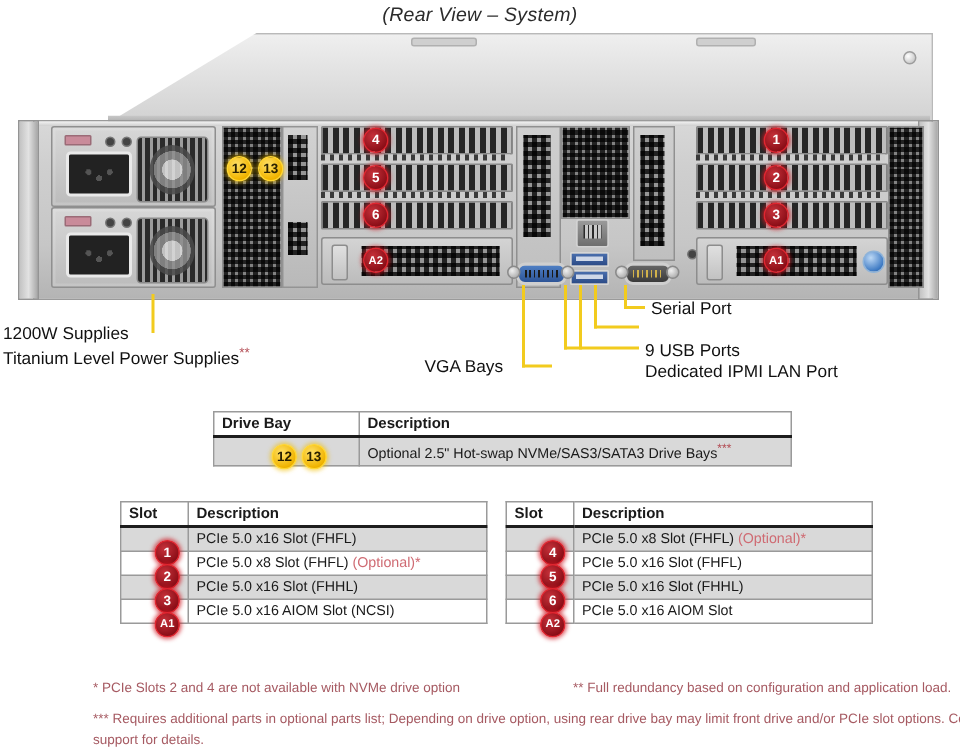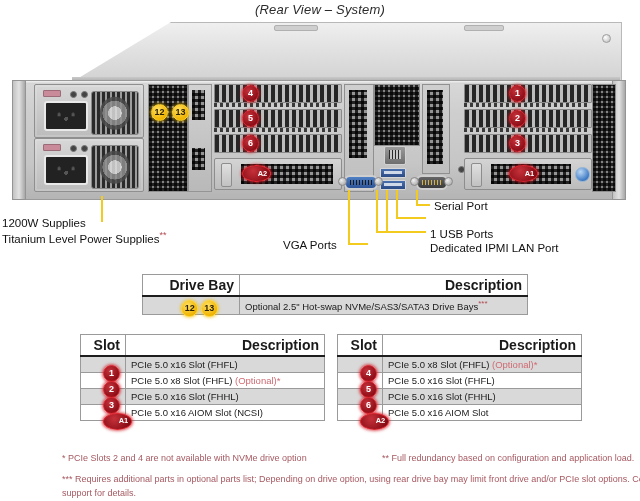"A2" .badge.red.wide { padding-left: 12px -> none }
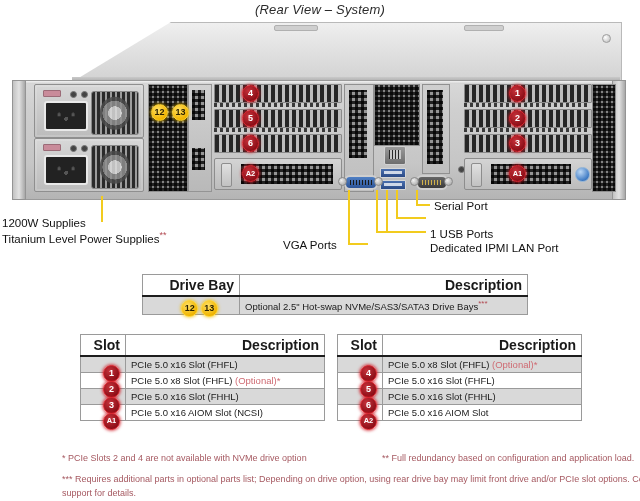"1 USB Ports" div.callout { text: 1 -> 9 }
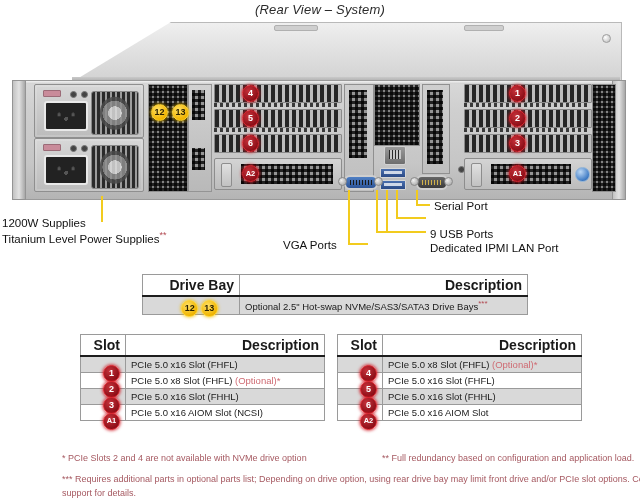"VGA Ports" div.callout { text: Ports -> Bays }
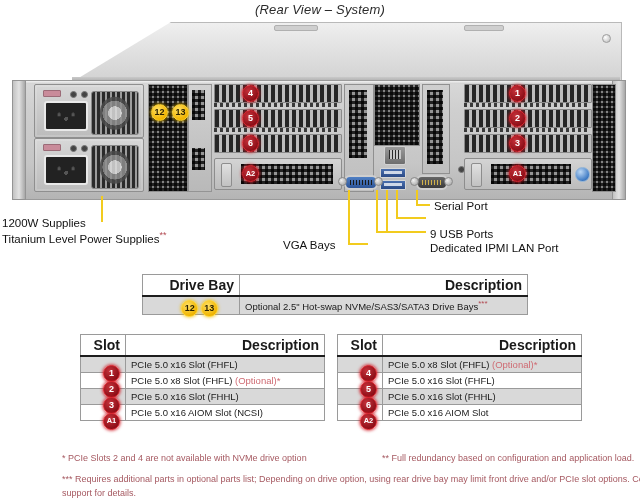"Drive Bay" .tbl th { font-size: 14px -> 10px; text-align: right -> left }
